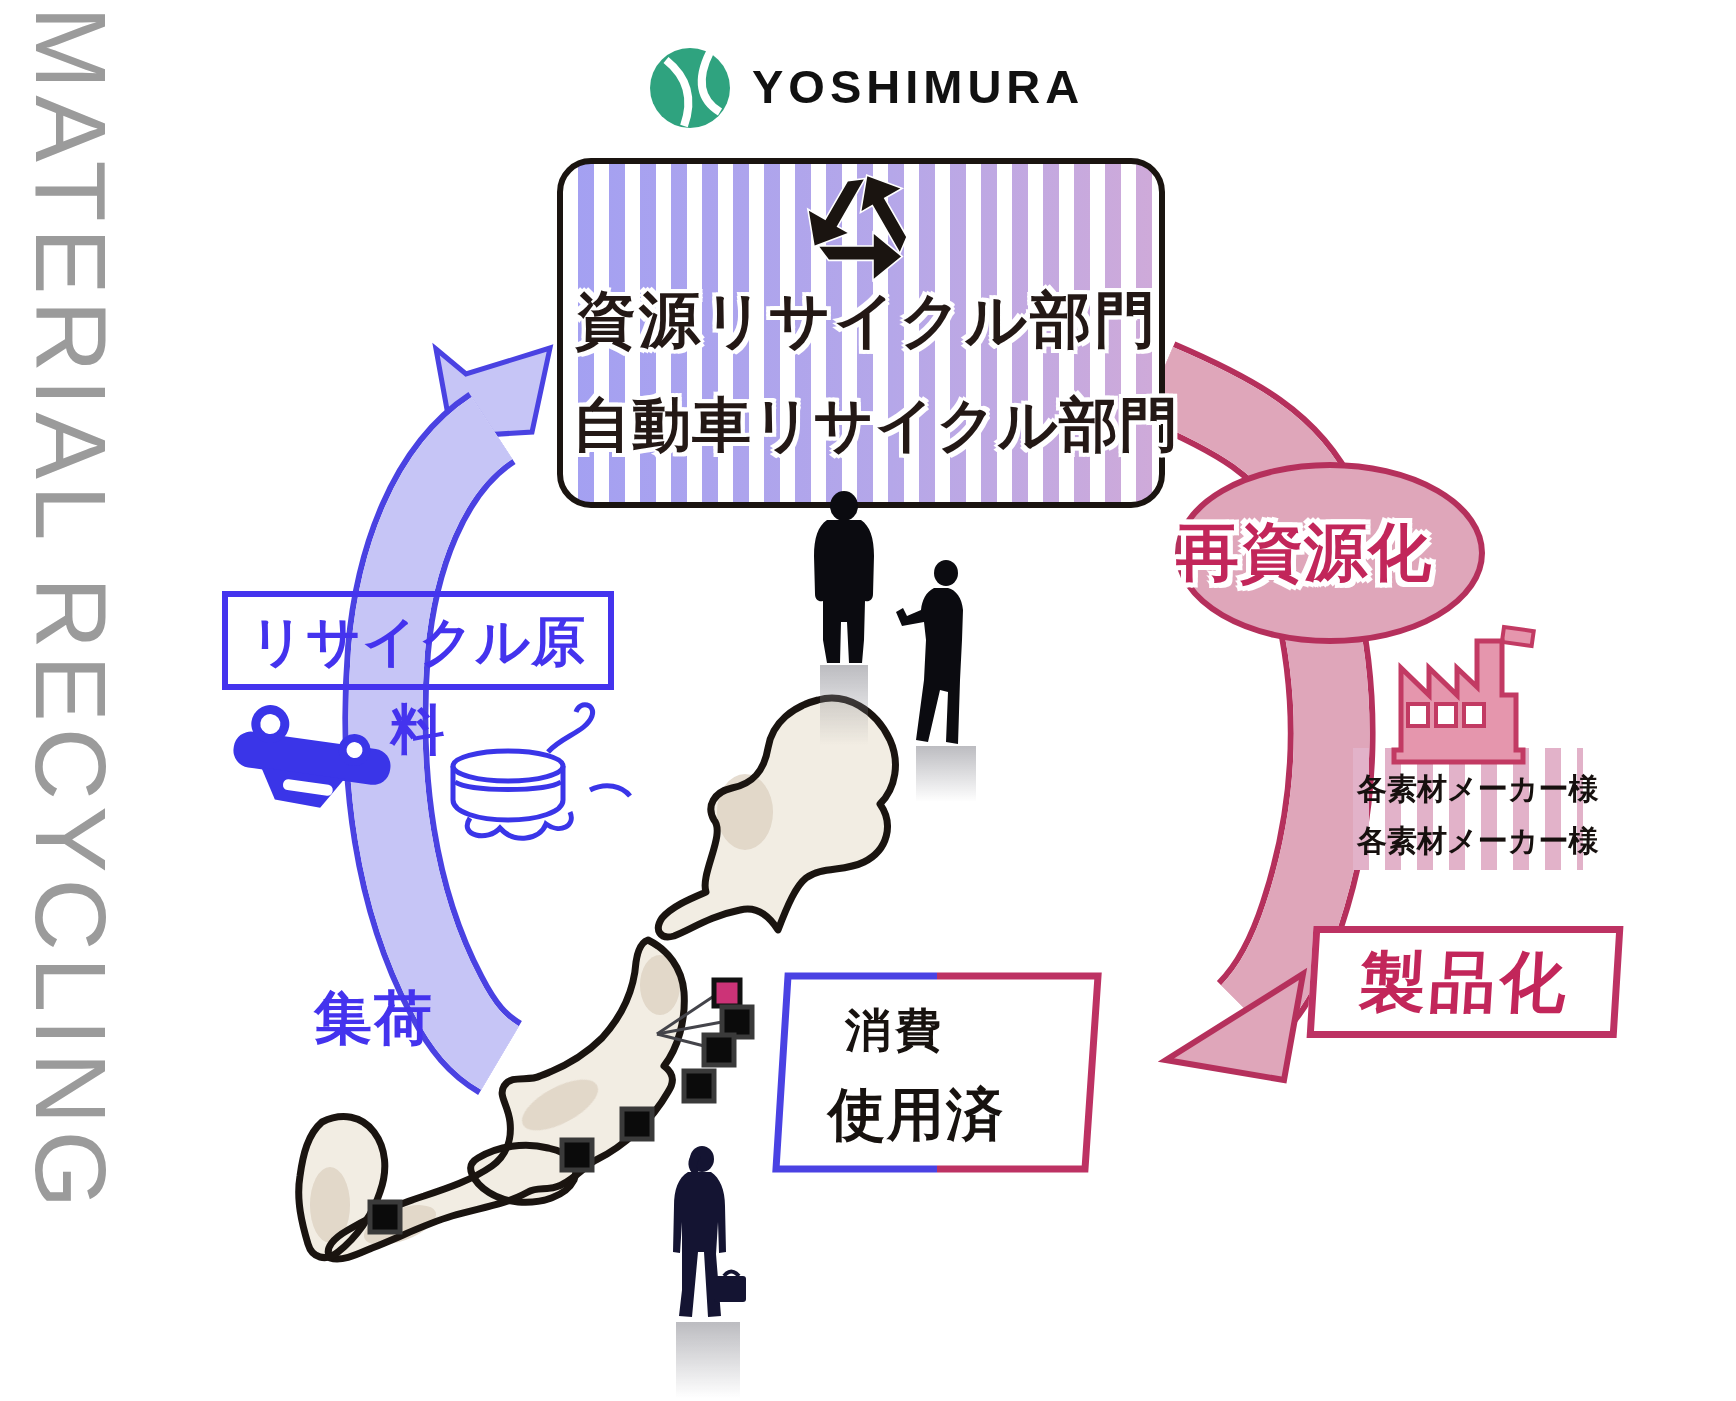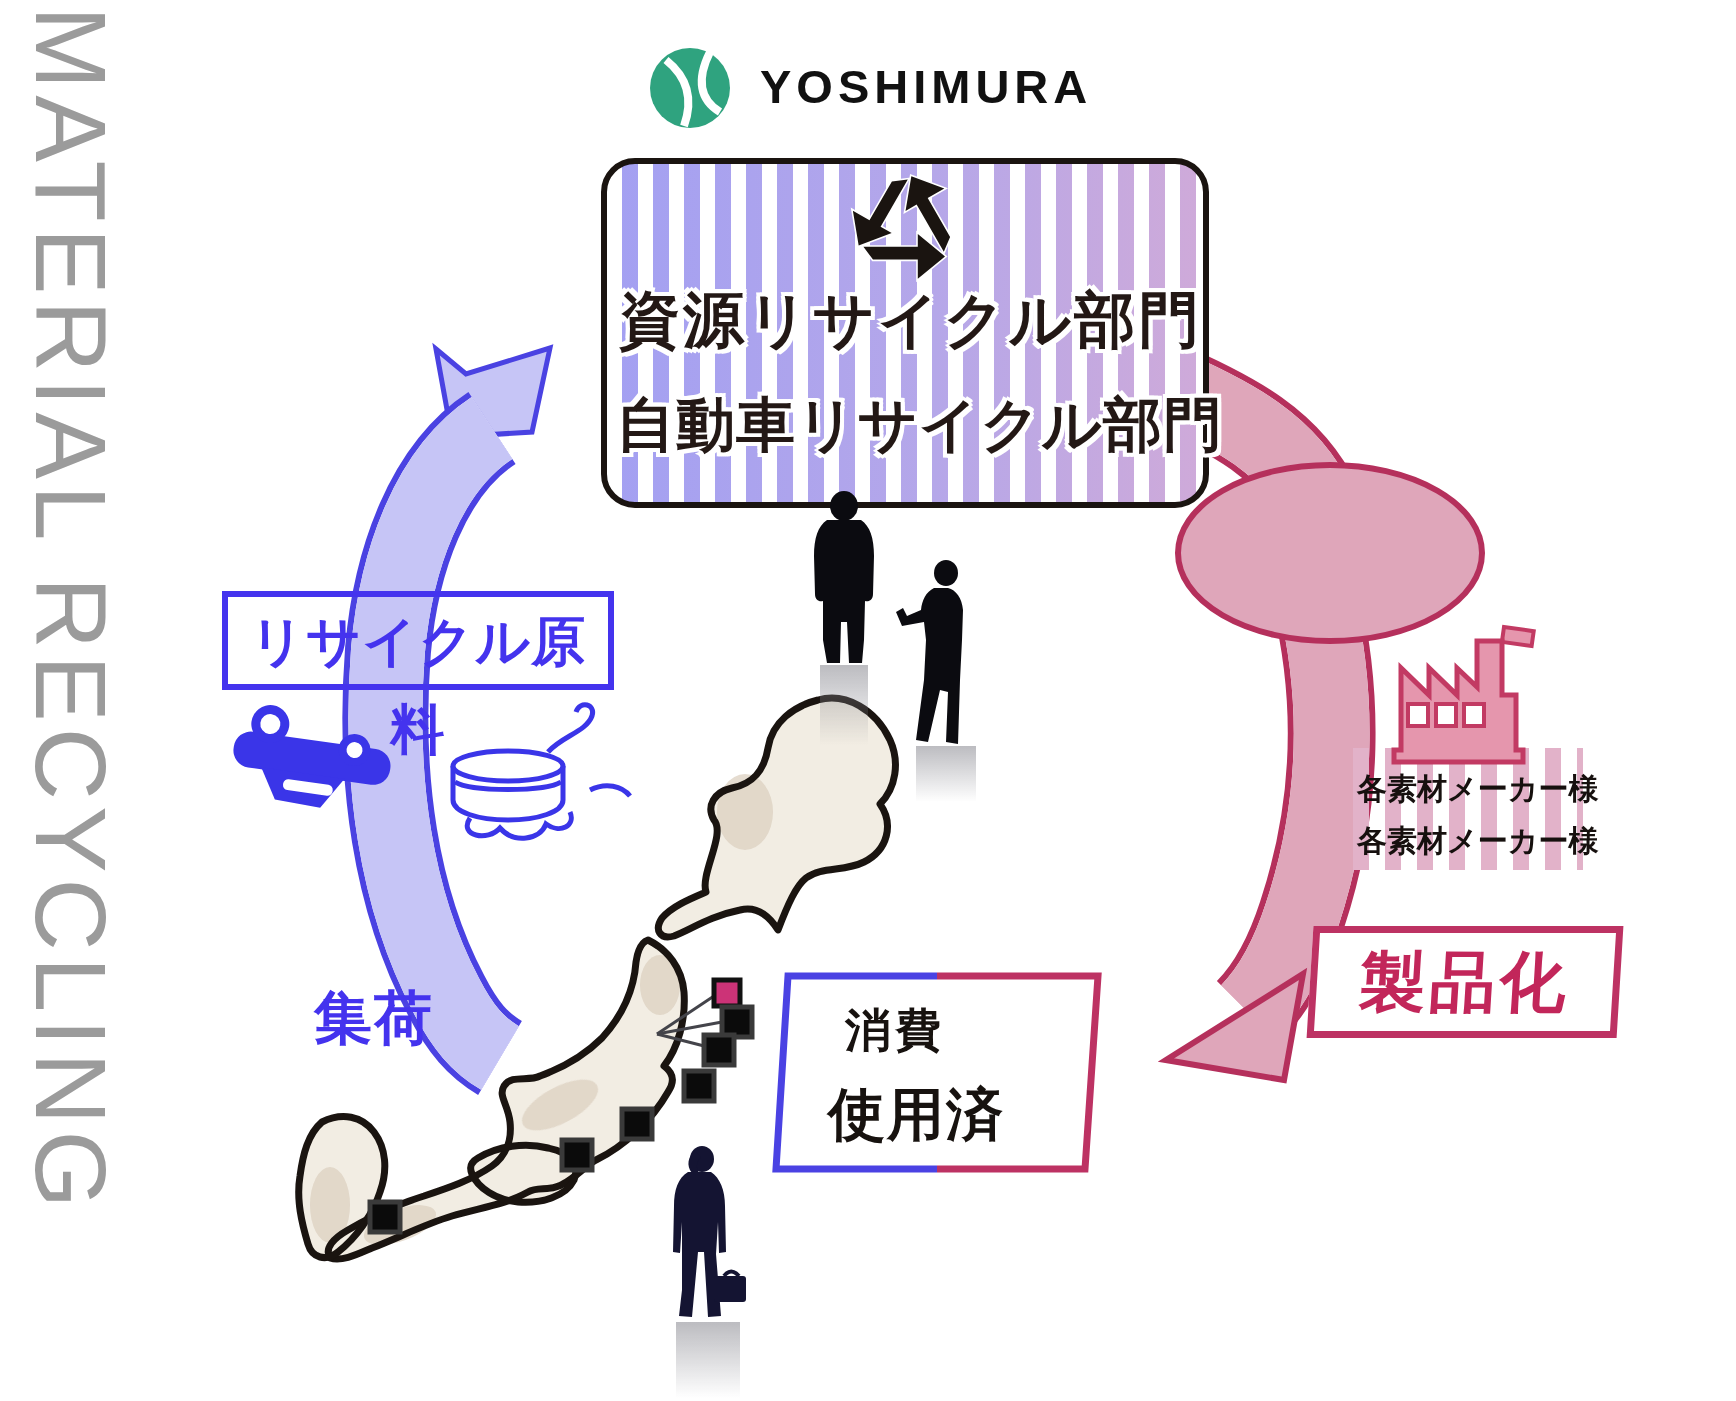"YOSHIMURA" #logo { gap: 28px -> 20px }
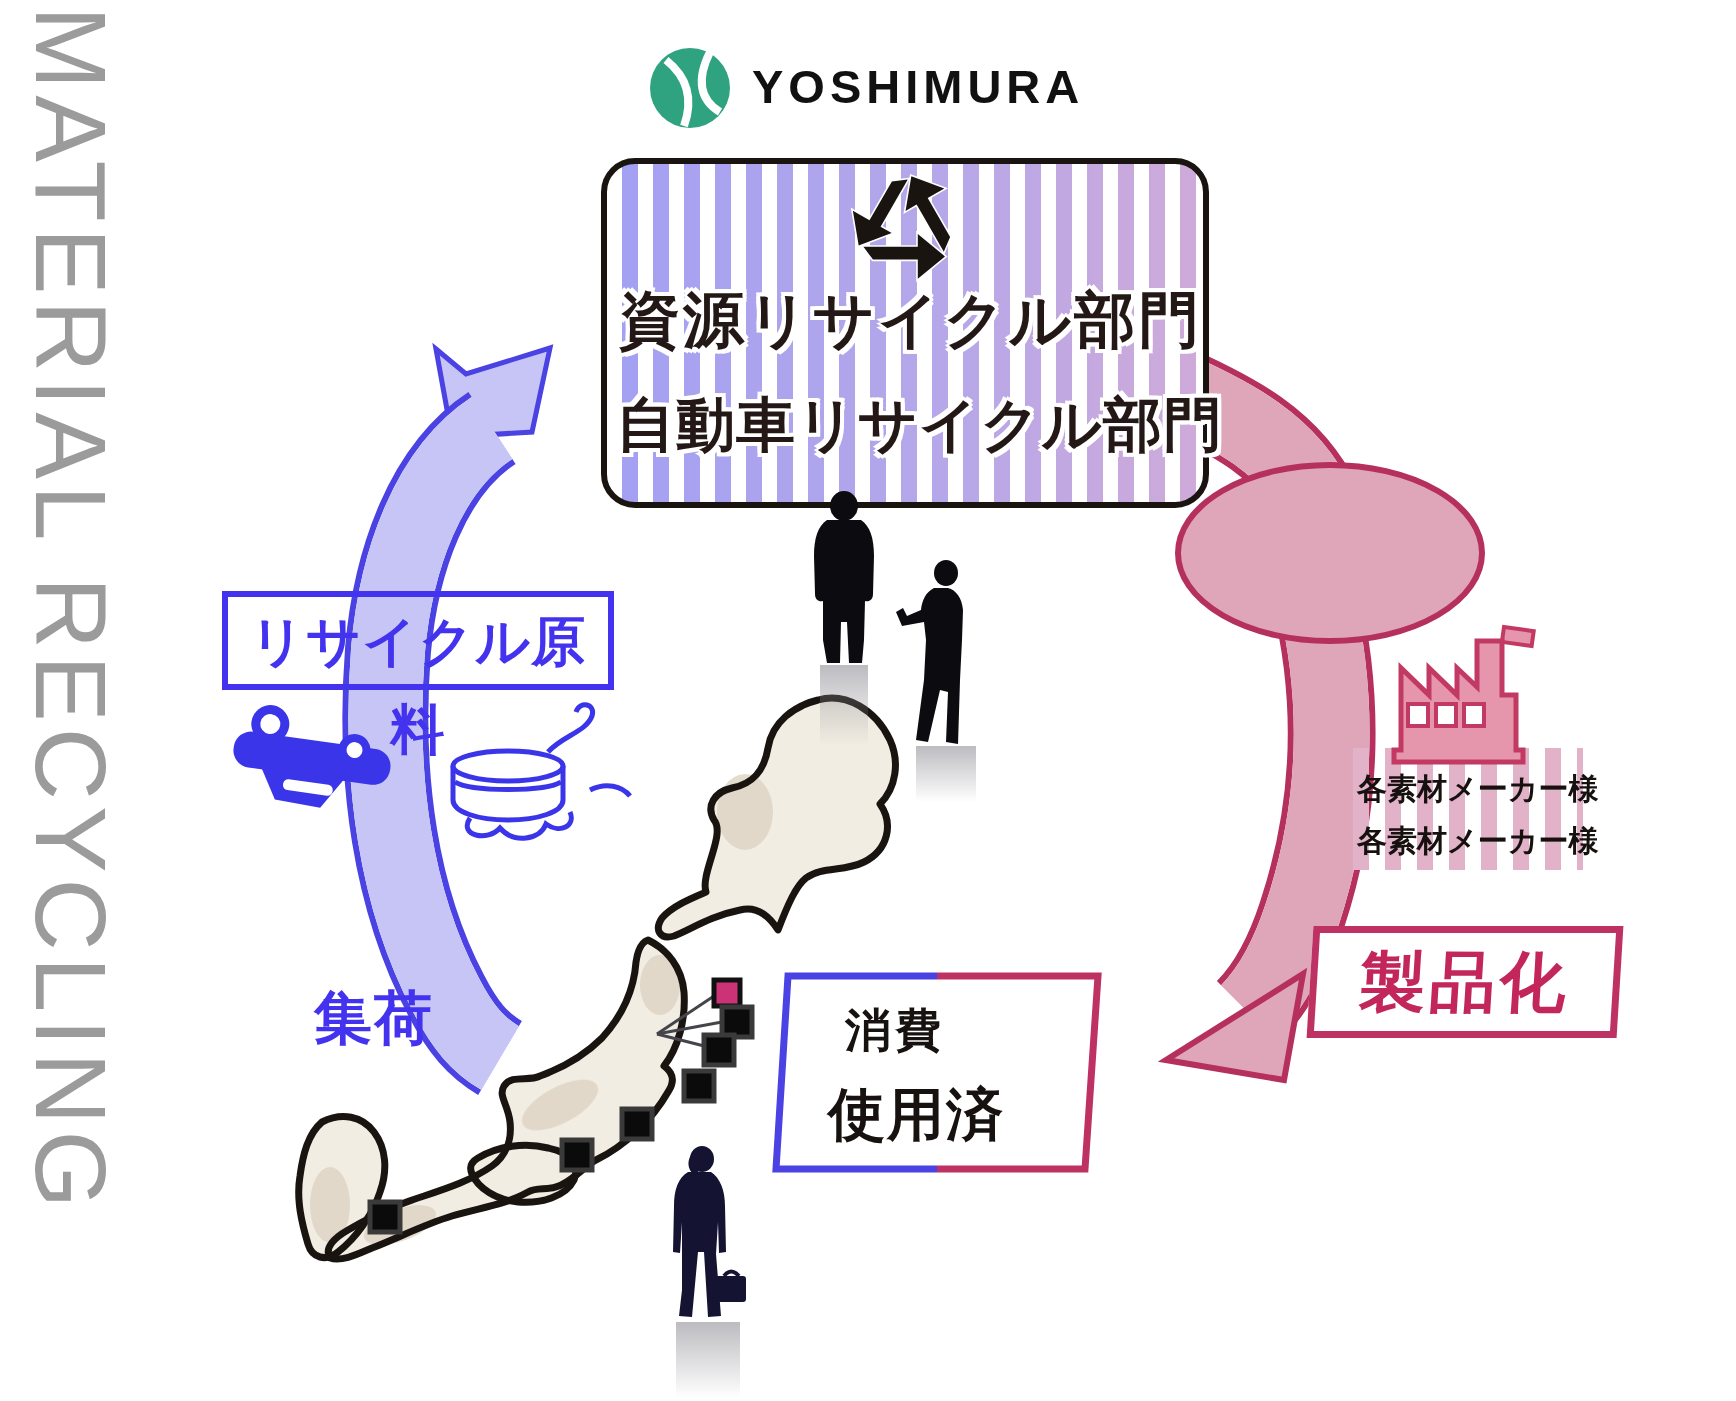"資源リサイクル部門" #main-box { margin-left: 44px -> none }
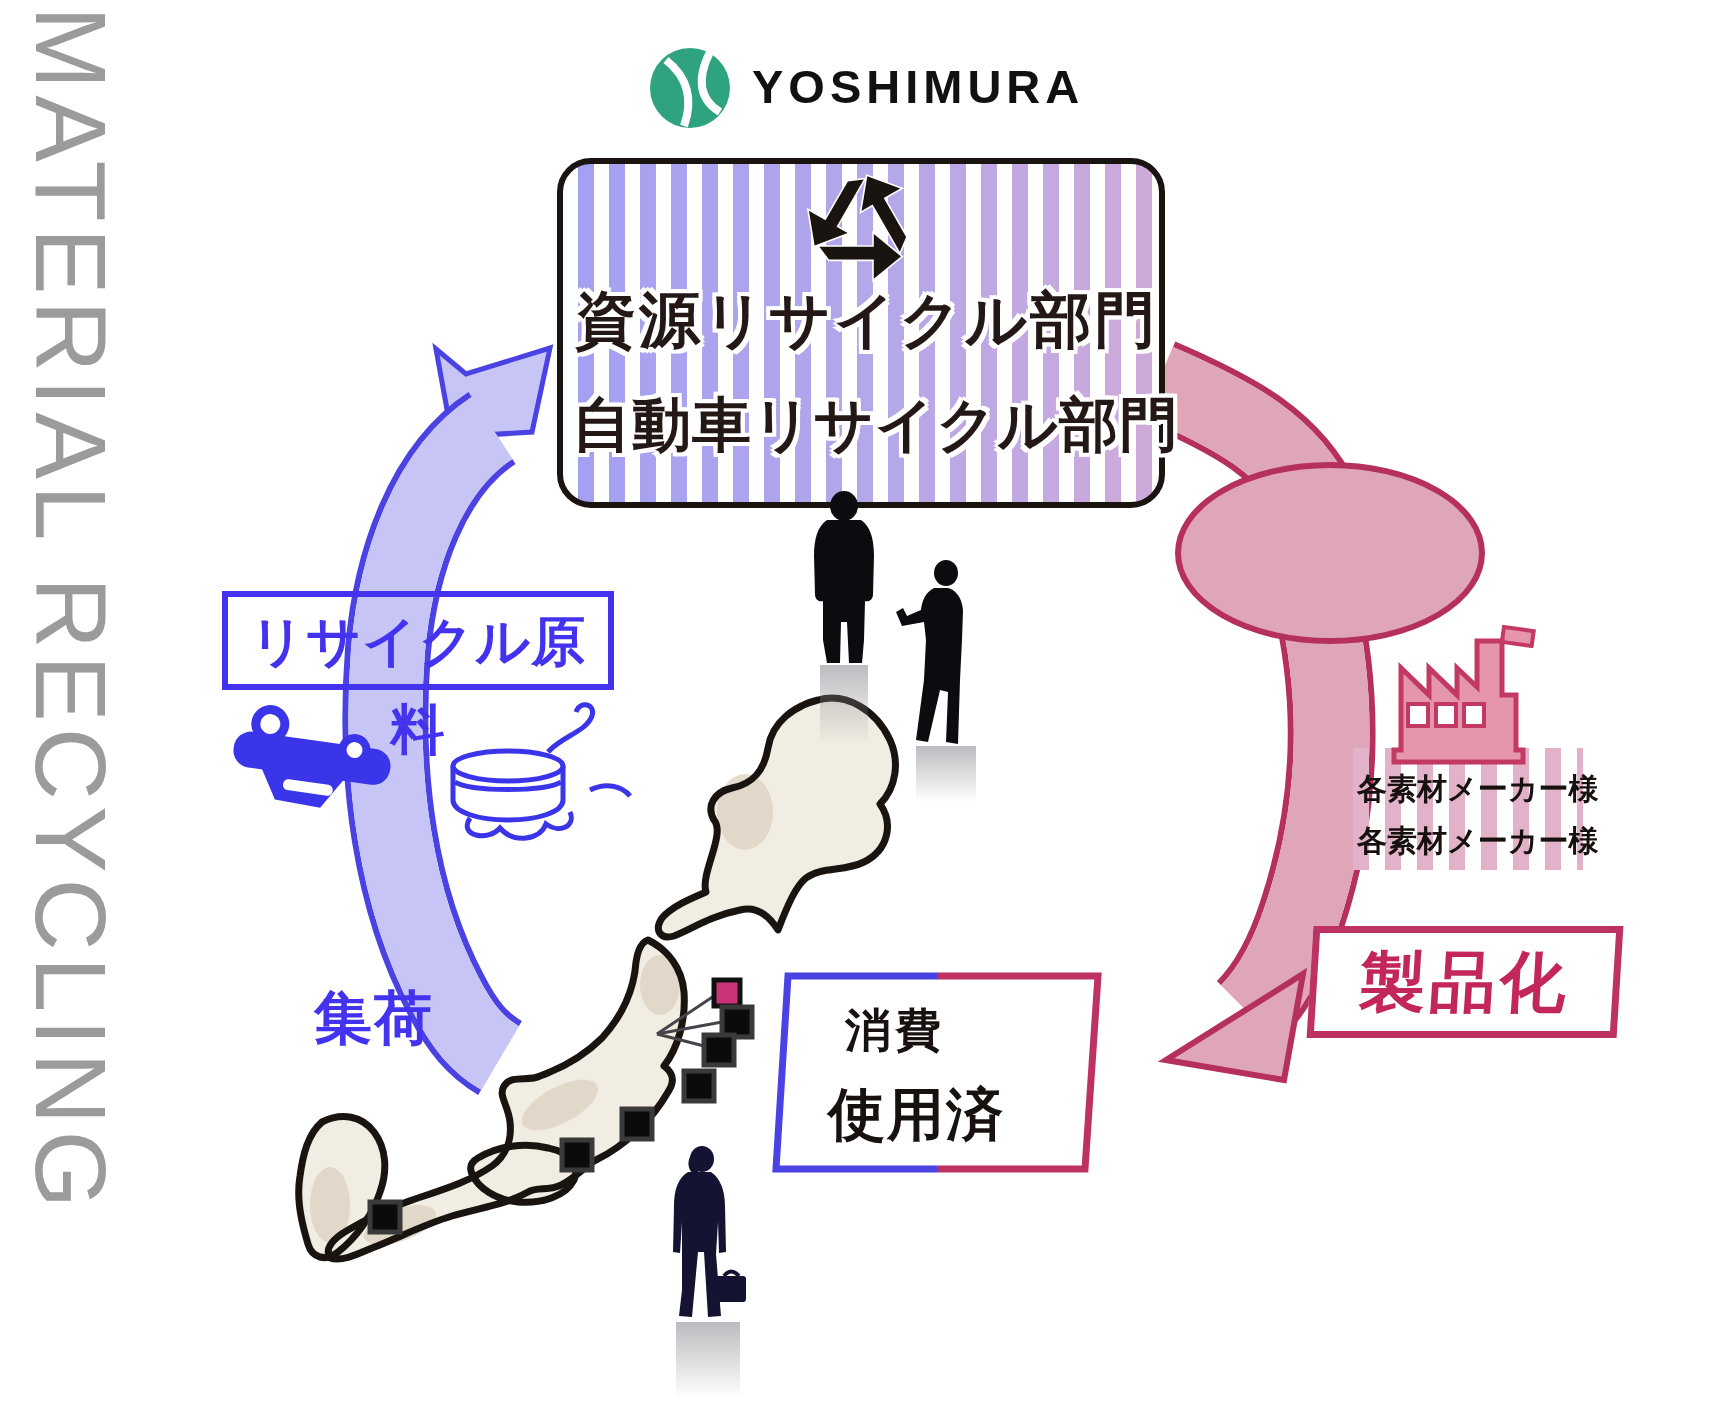"再資源化" div.abs { html: none -> <div>再資源化</div> }
